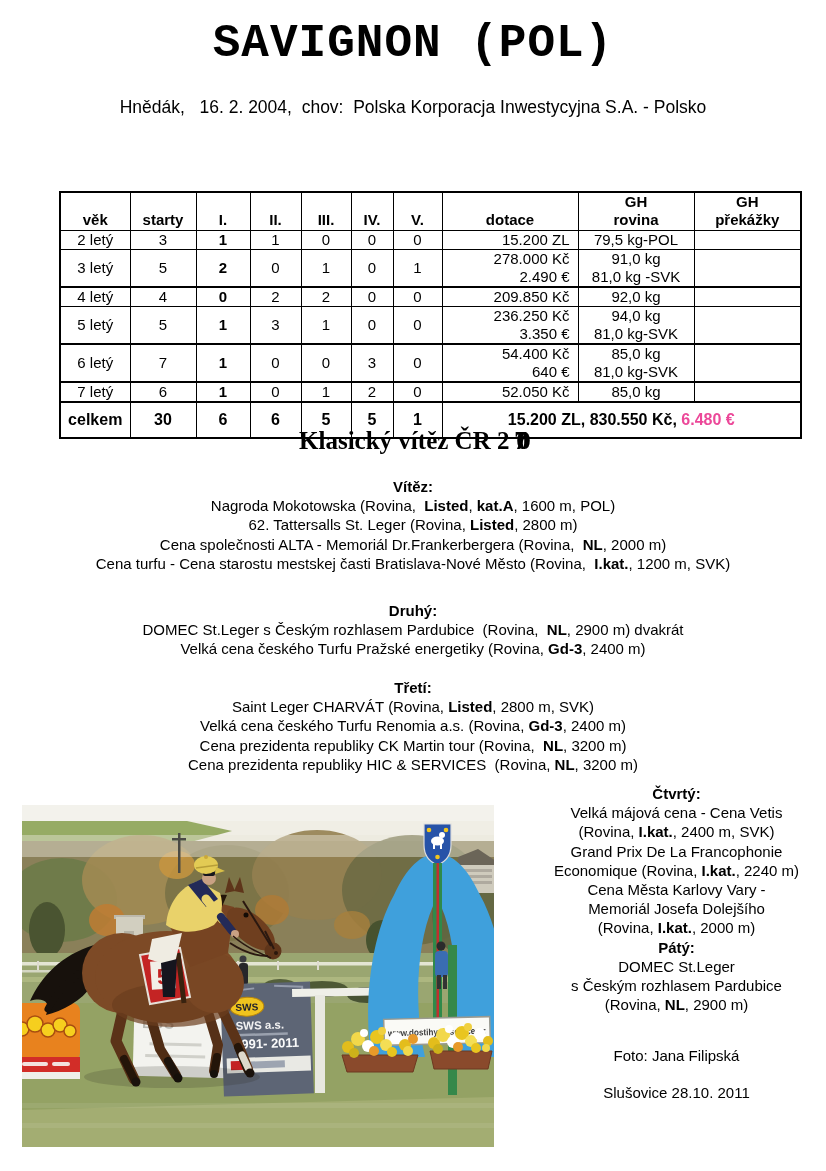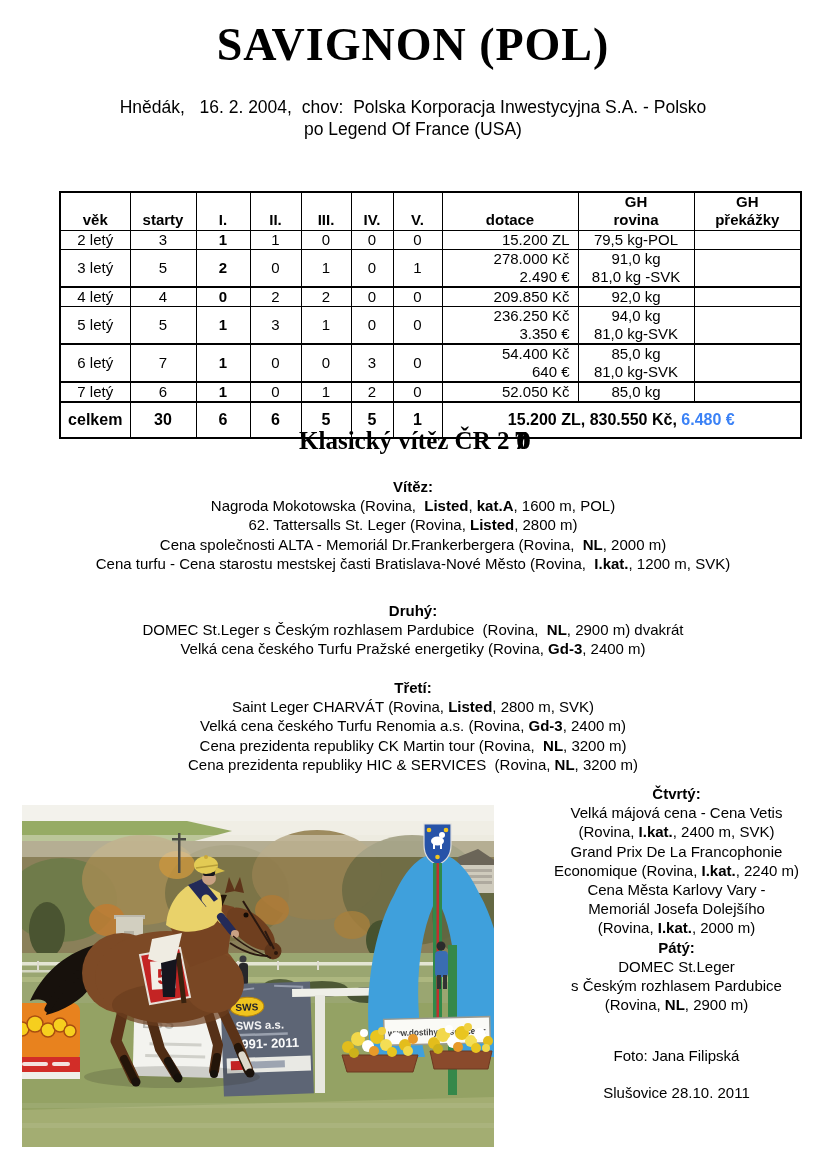"SAVIGNON (POL)" #title { font-family: Liberation Serif, serif -> Liberation Mono, monospace }
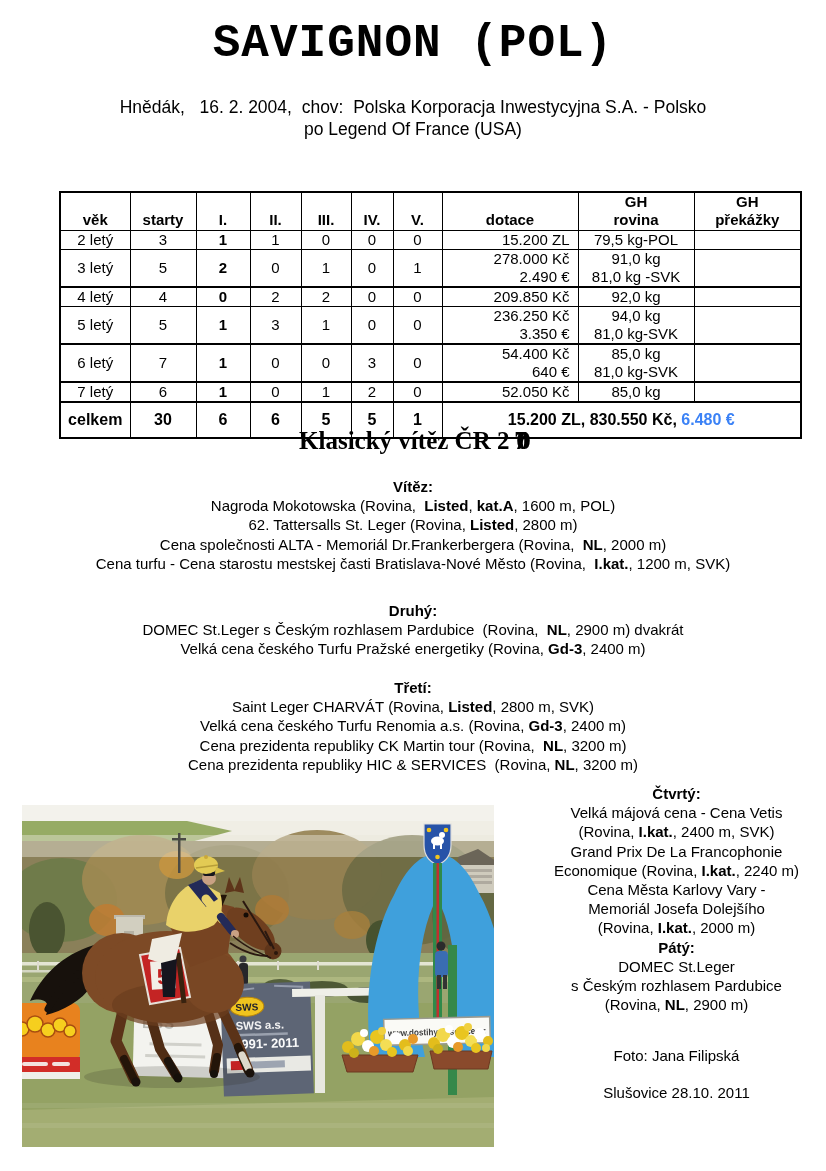"po Legend Of France (USA)" div { html: <div>po Legend Of France (USA)</div> -> none }
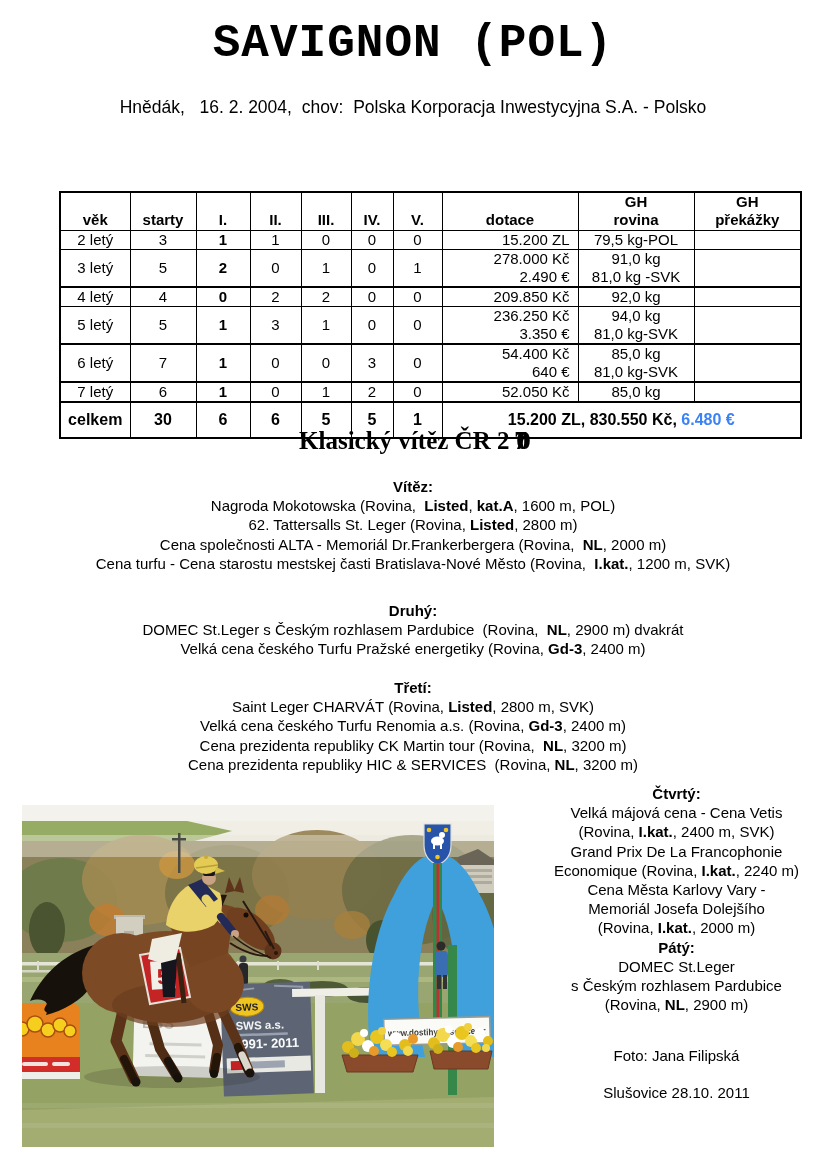"6.480 €" .gray { color: #3b82f6 -> #ec4899 }
